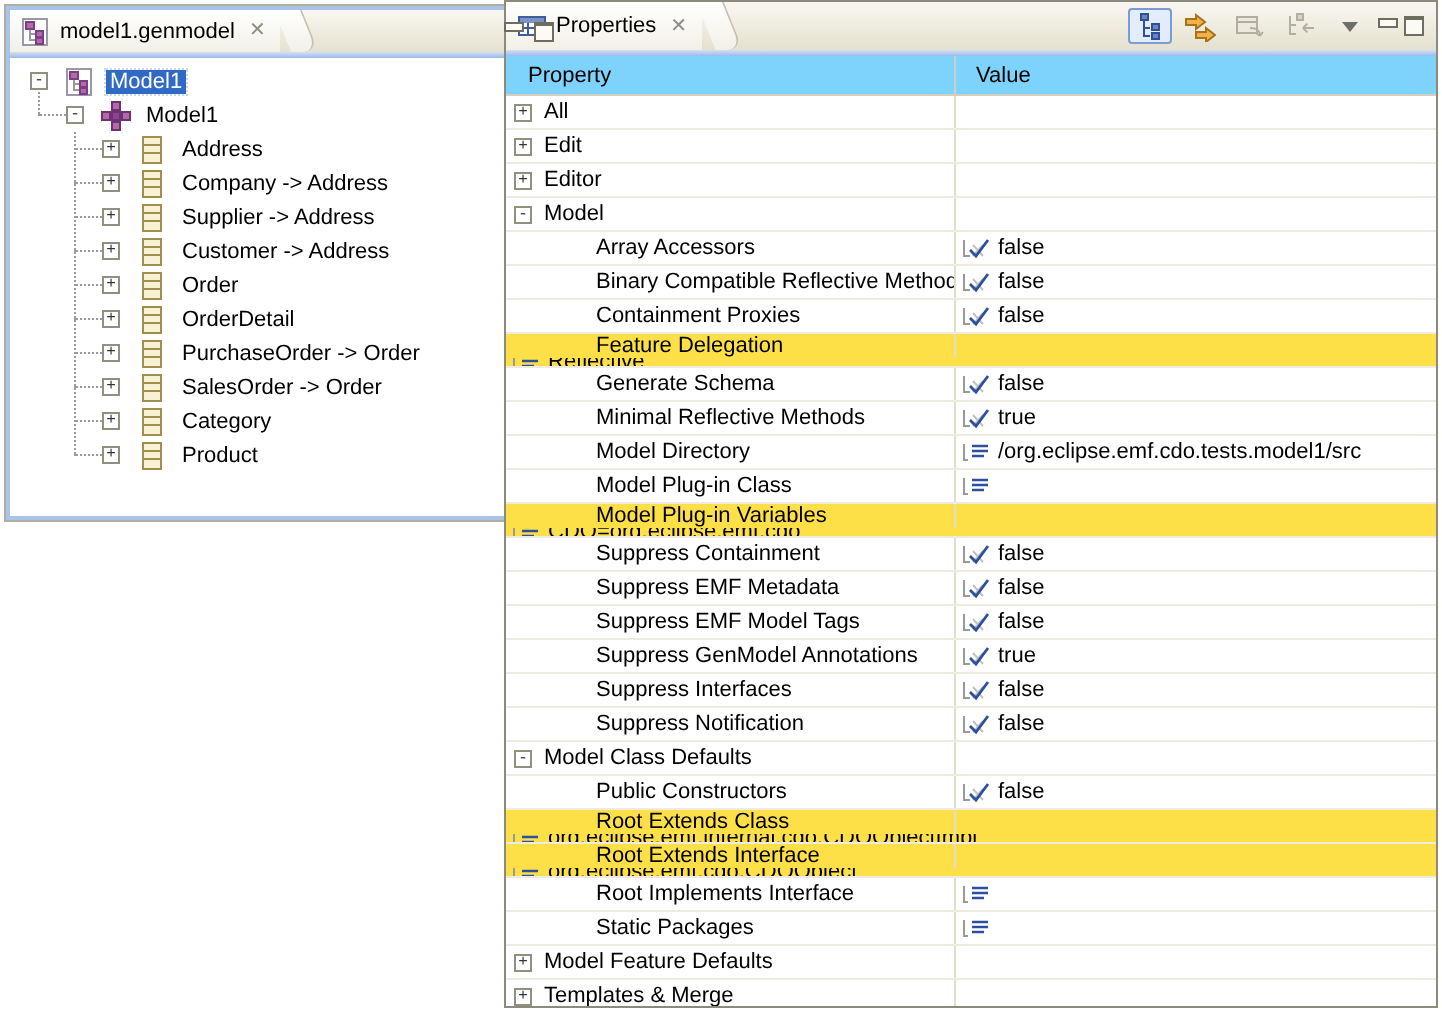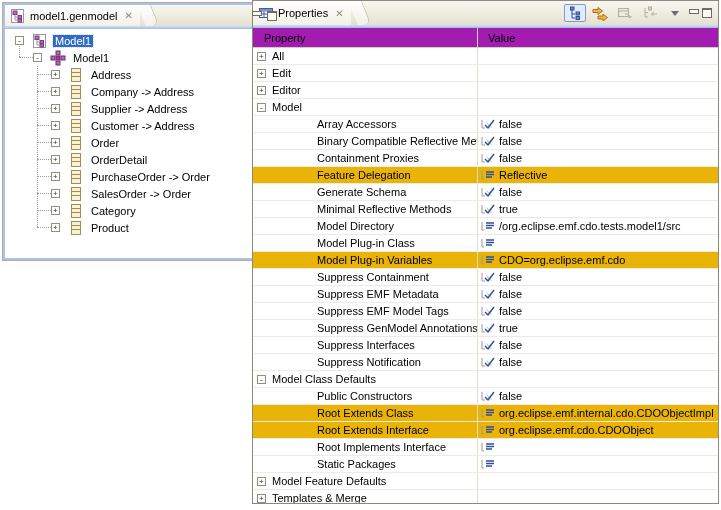"Property" .thead { background: #a21caf -> #7dd3fc }
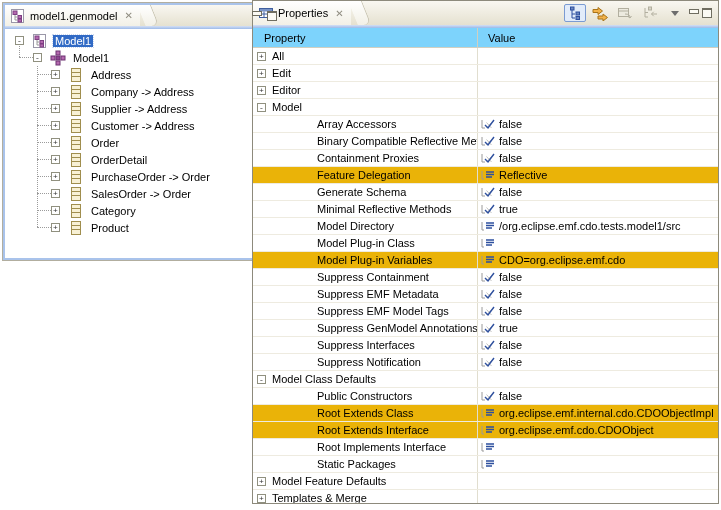"Array Accessors" .prop .plabel { margin-left: 64px -> 45px }
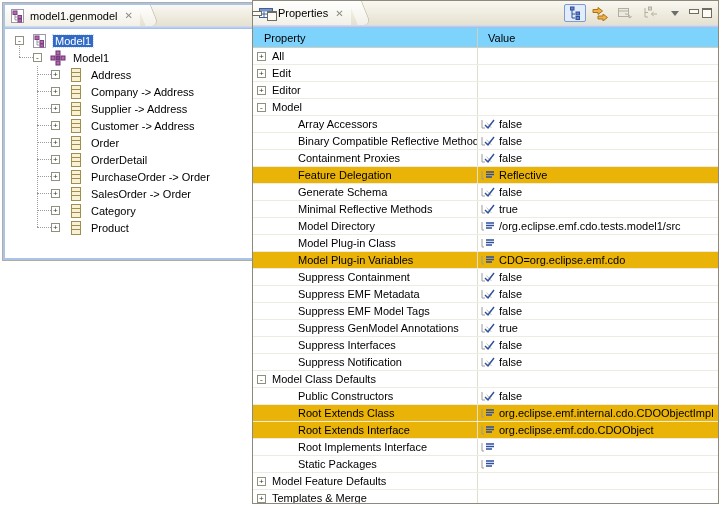"Feature Delegation" .prow.hl { background: #eab308 -> #fde047; flex-direction: none -> column }
